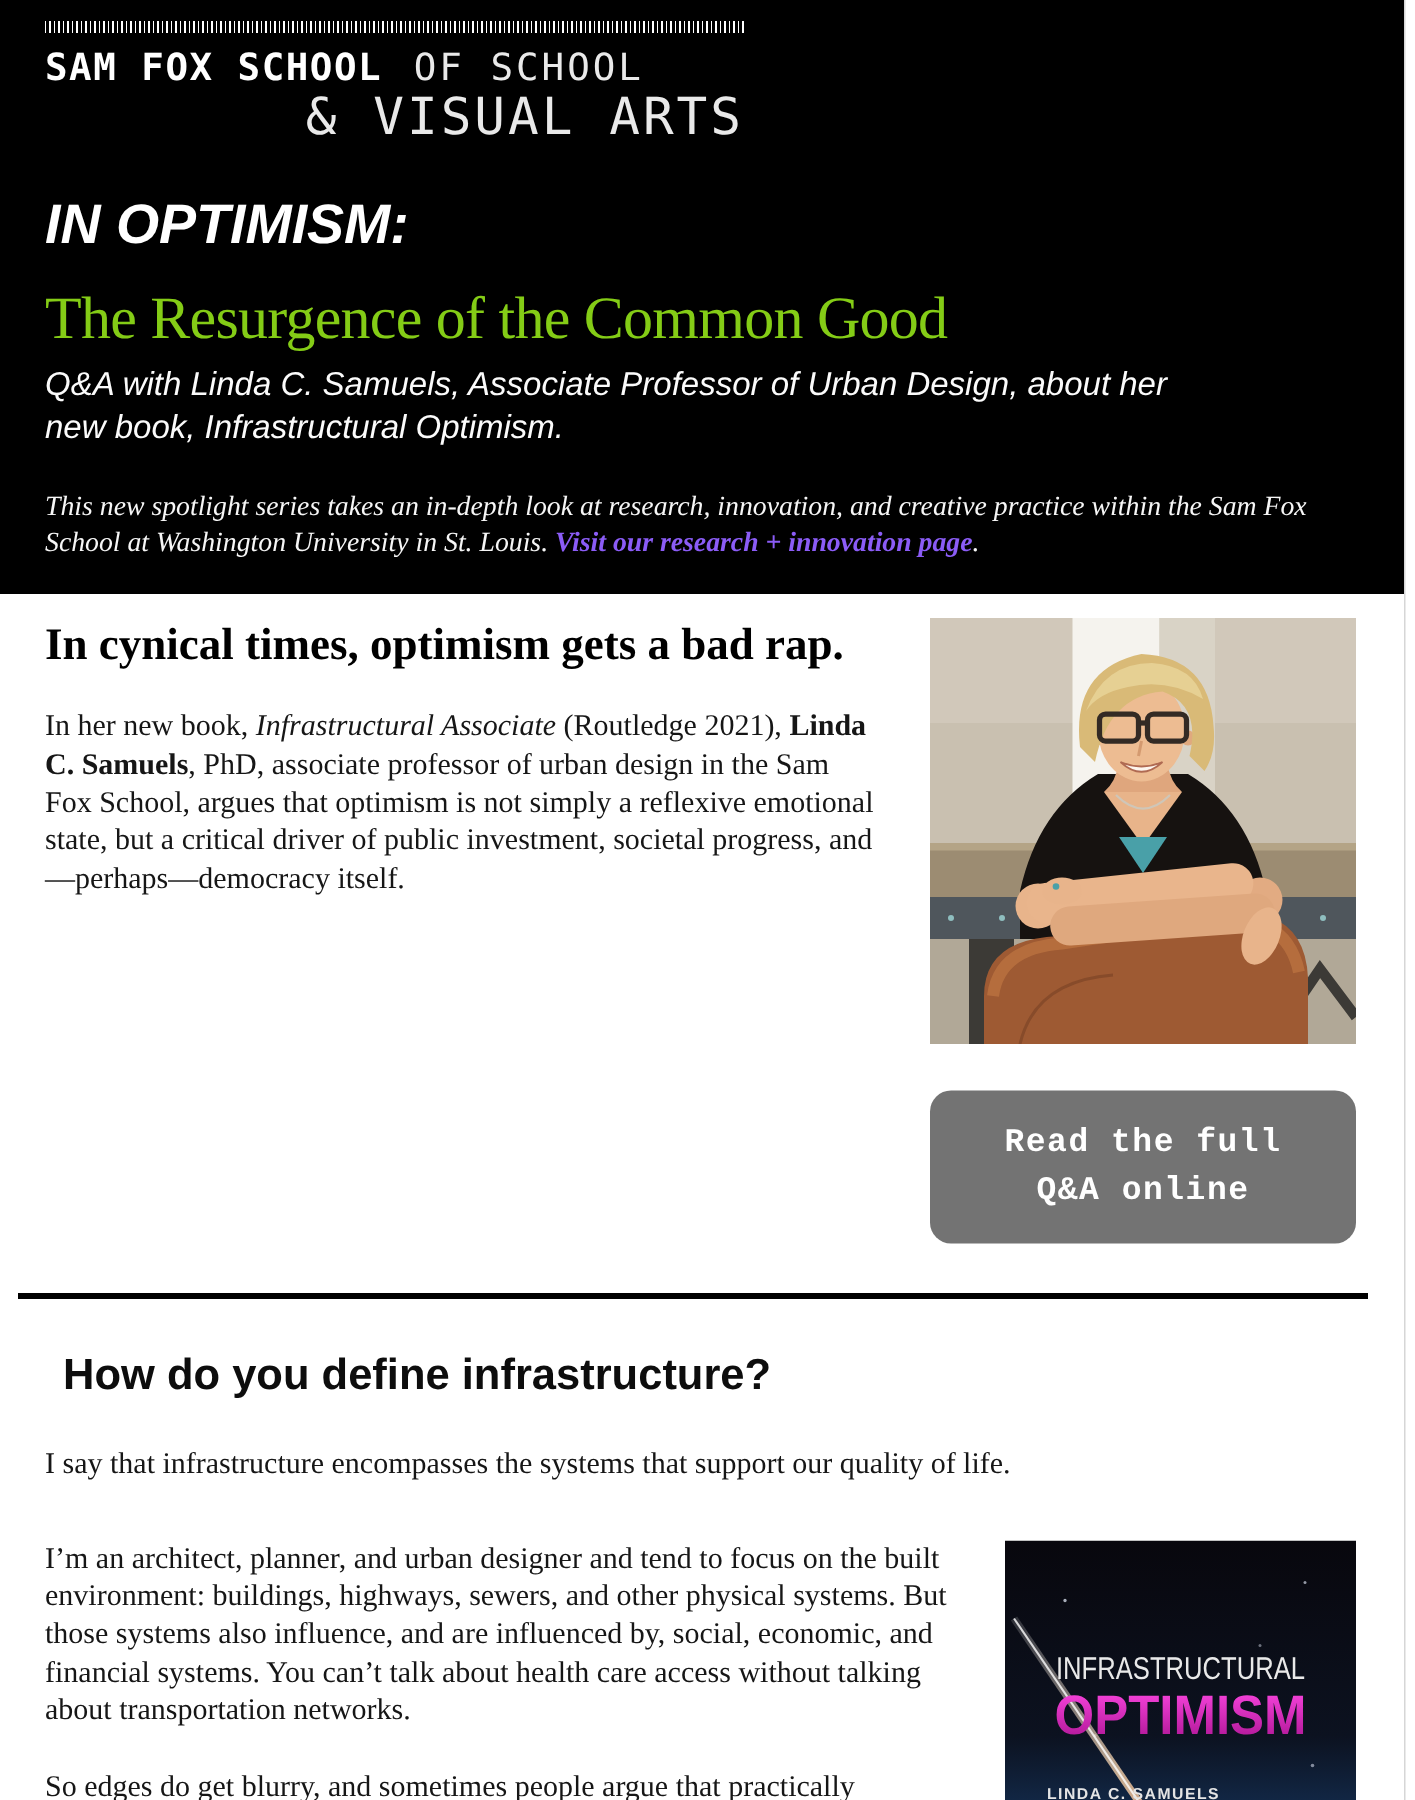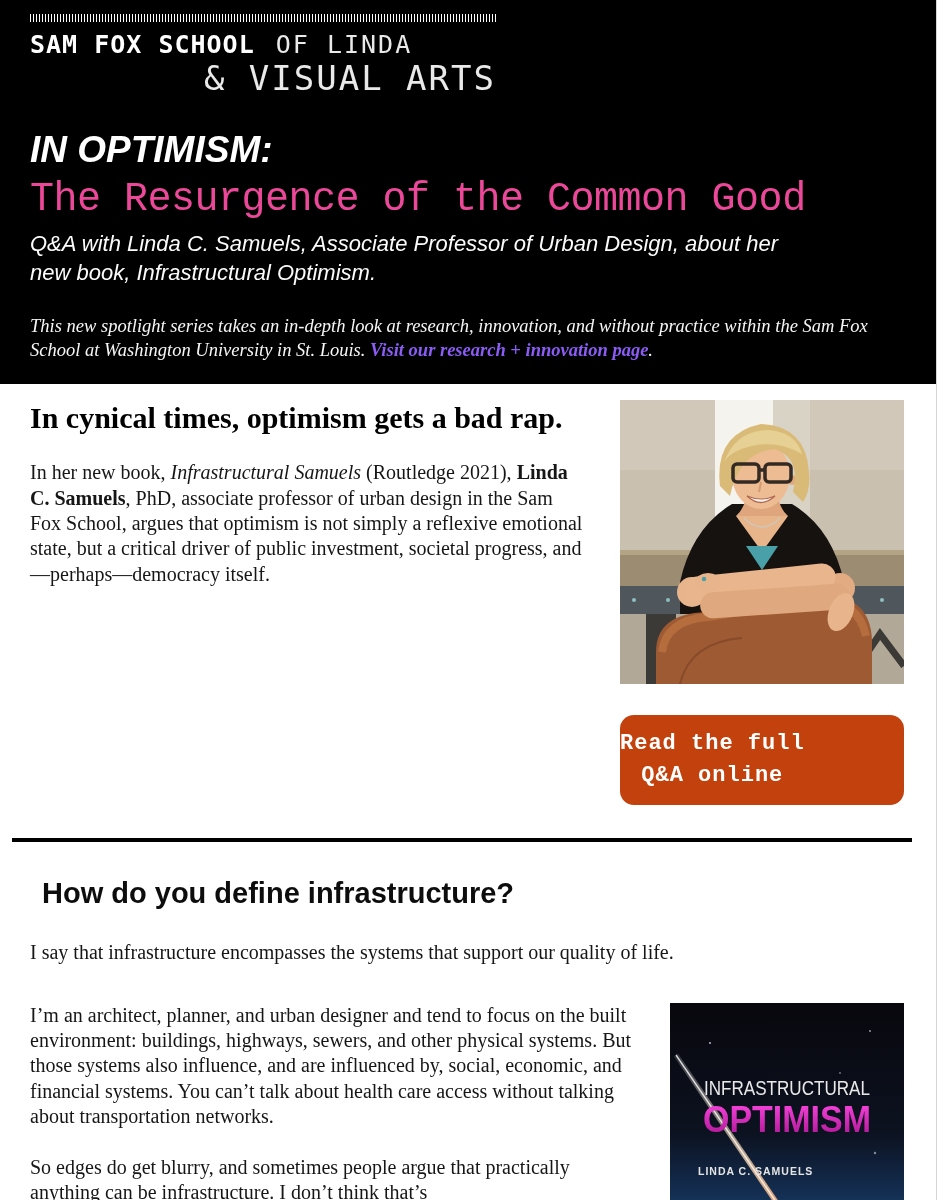"OF LINDA" span.logo-light { text: LINDA -> SCHOOL }
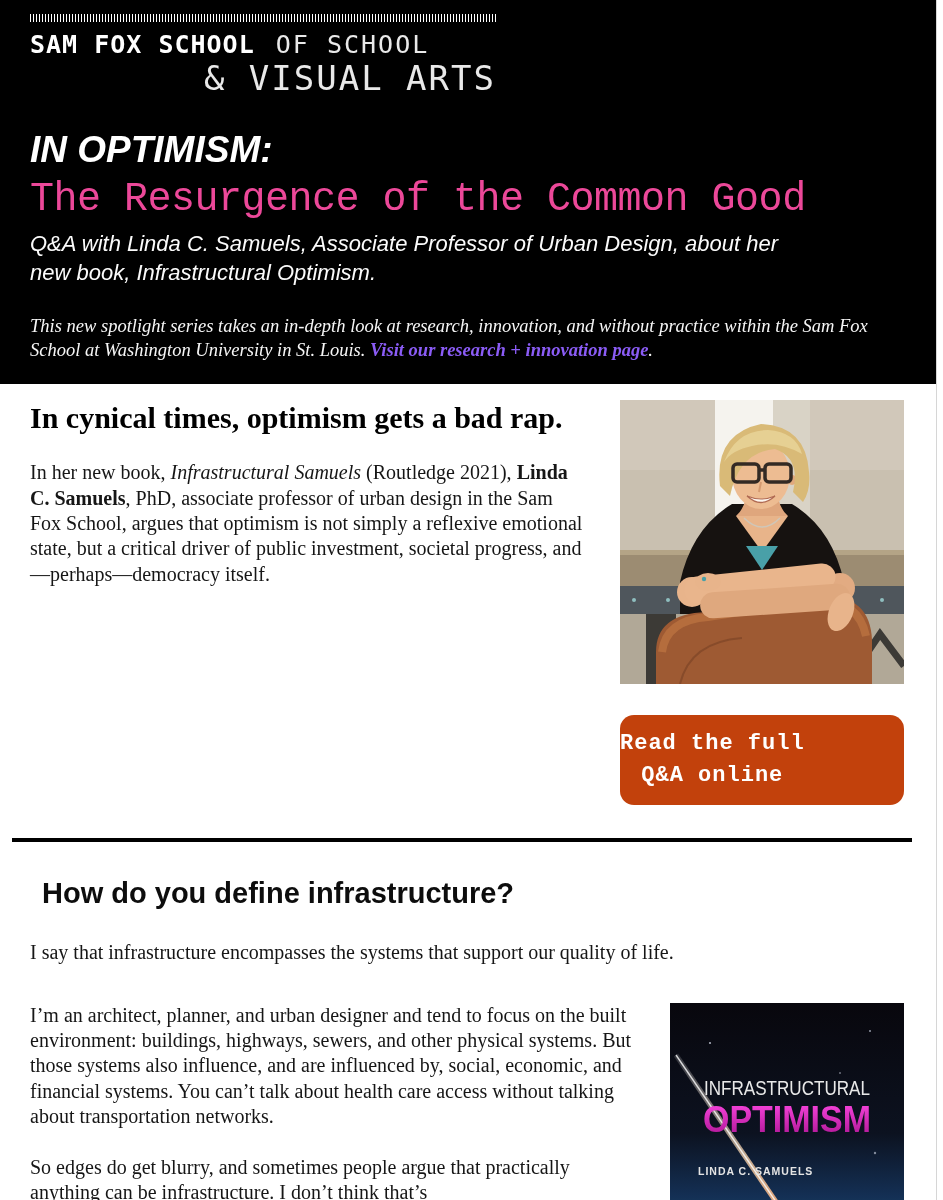"The Resurgence of the Common" .hero-title { color: #ec4899 -> #84cc16; font-family: Liberation Mono, monospace -> Liberation Serif, serif; margin: 8px 0 0 0 -> 20px 0 0 0 }
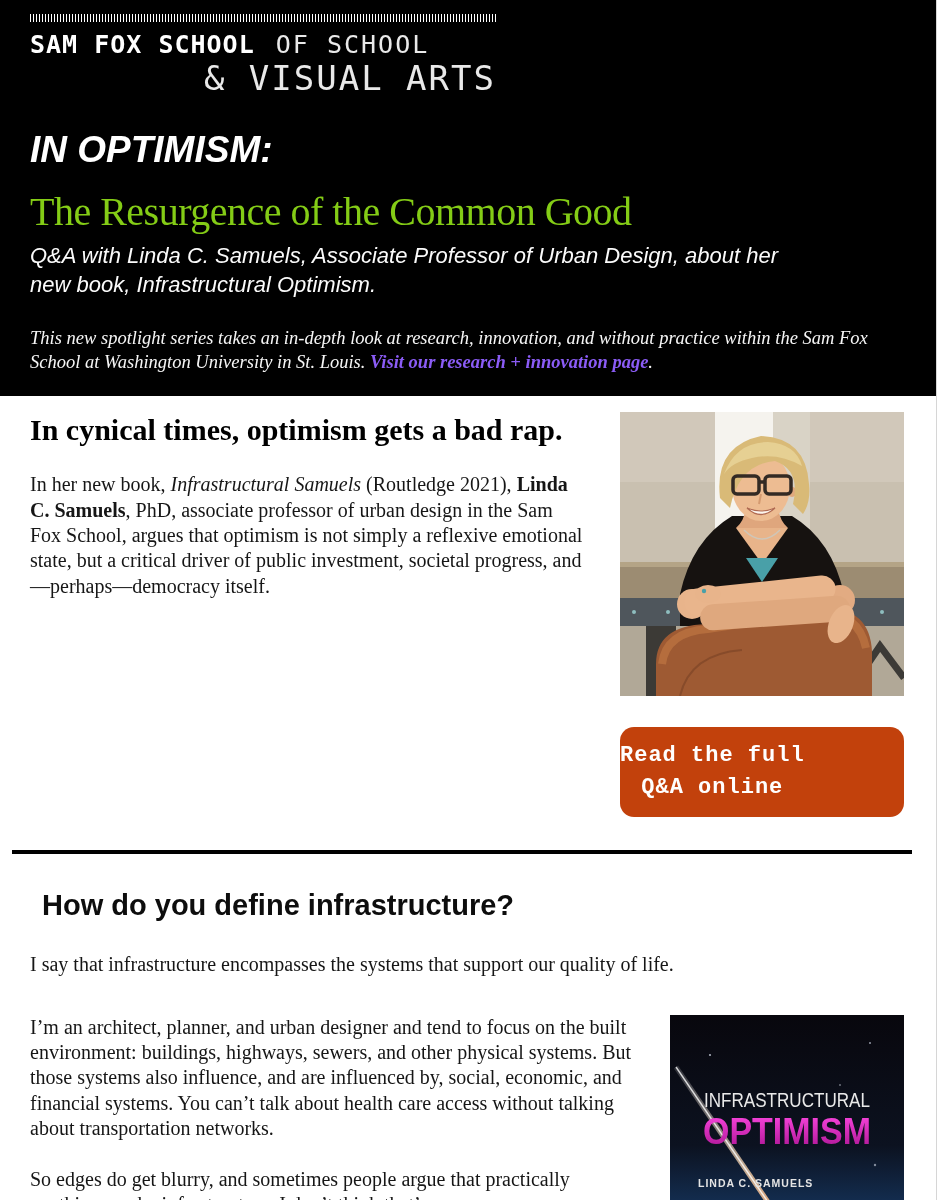"This new spotlight series takes" span { text: without -> creative }
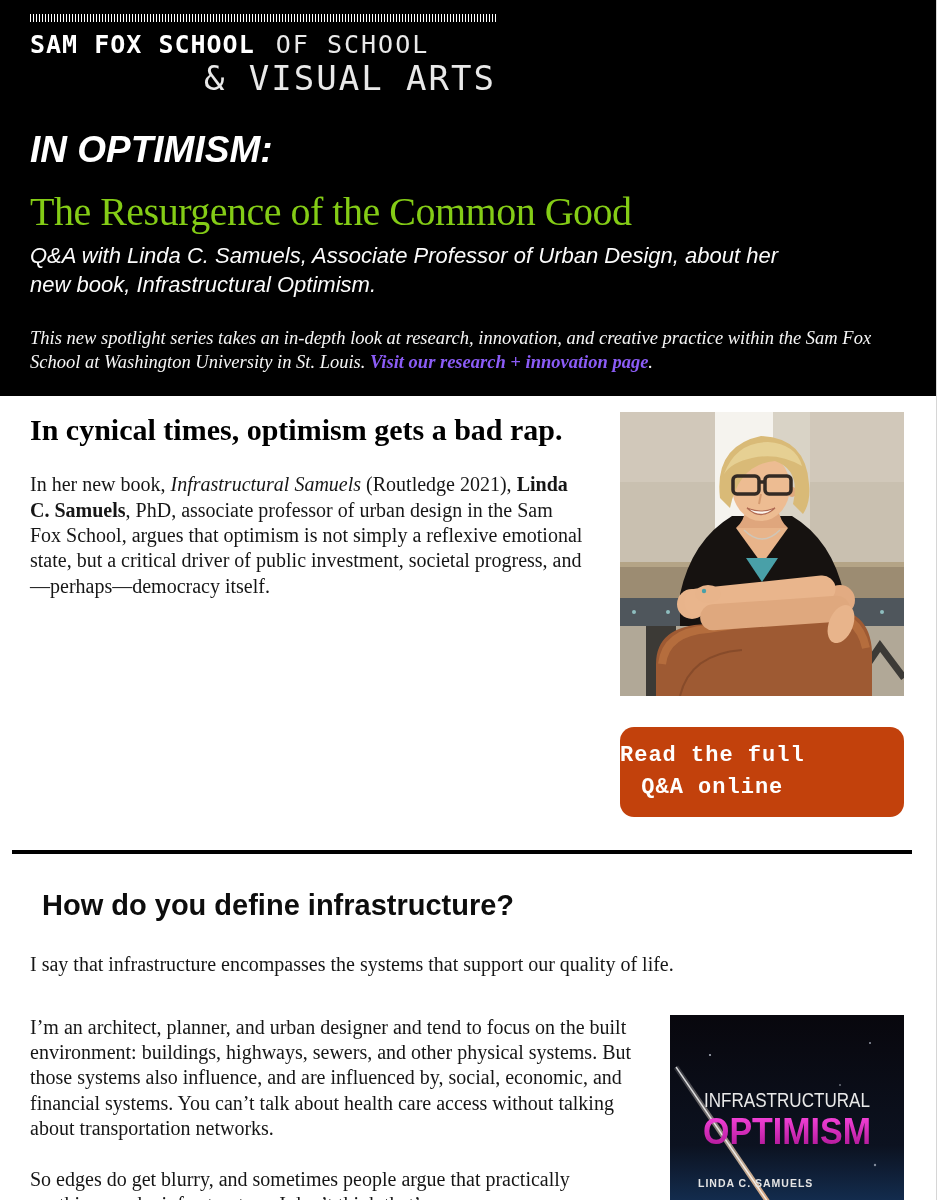"Infrastructural Samuels" i { text: Samuels -> Associate }
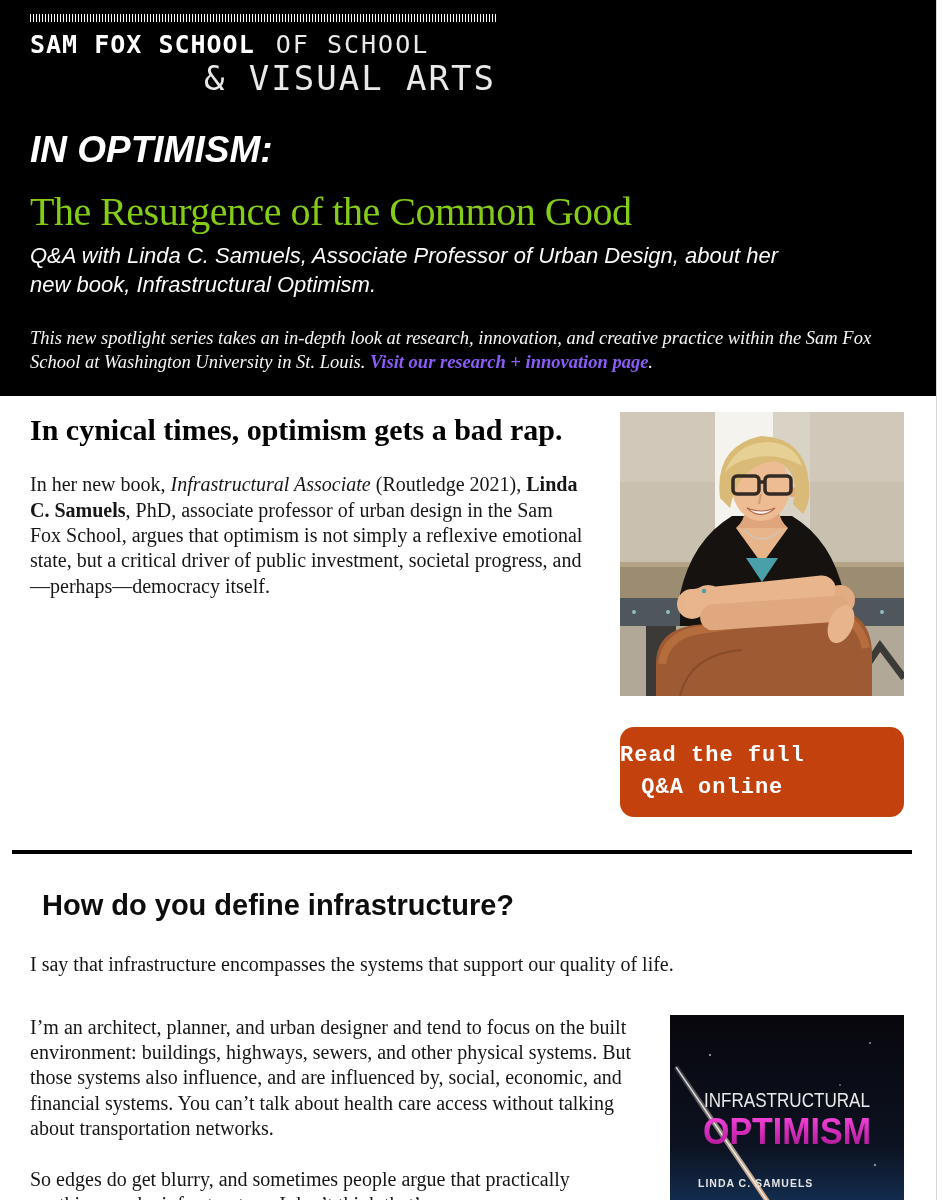"Read the full" .cta-button { background: #c2410c -> #737373; height: 90px -> 102px; justify-content: flex-start -> center }
